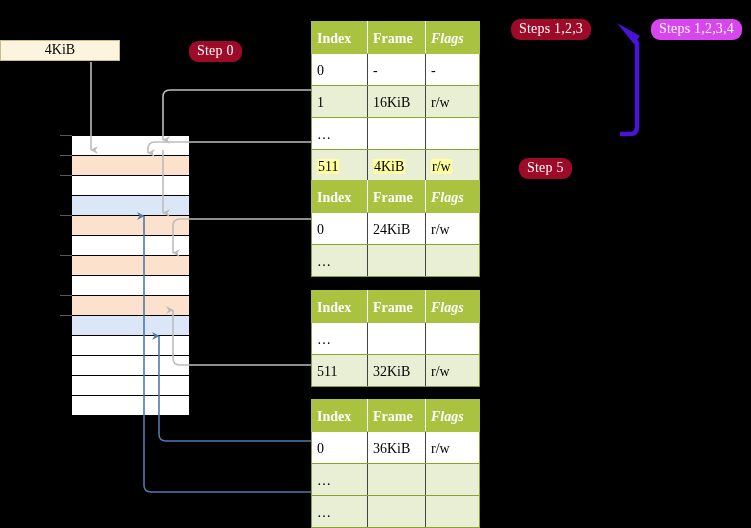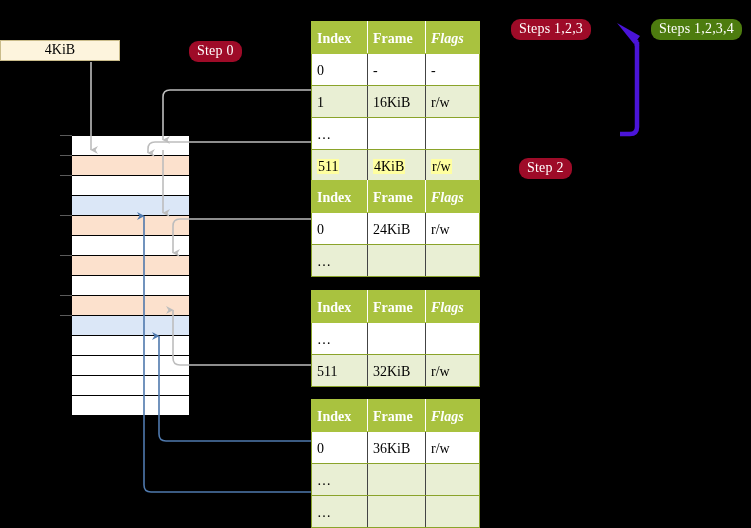"Steps 1,2,3,4" .badge.blue { background: #4d7c0f -> #d946ef }
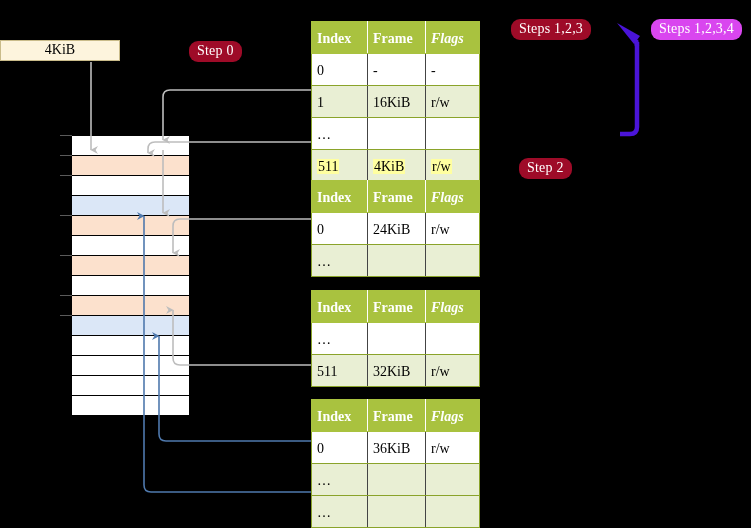"Step 2" div.badge { text: 2 -> 5 }
